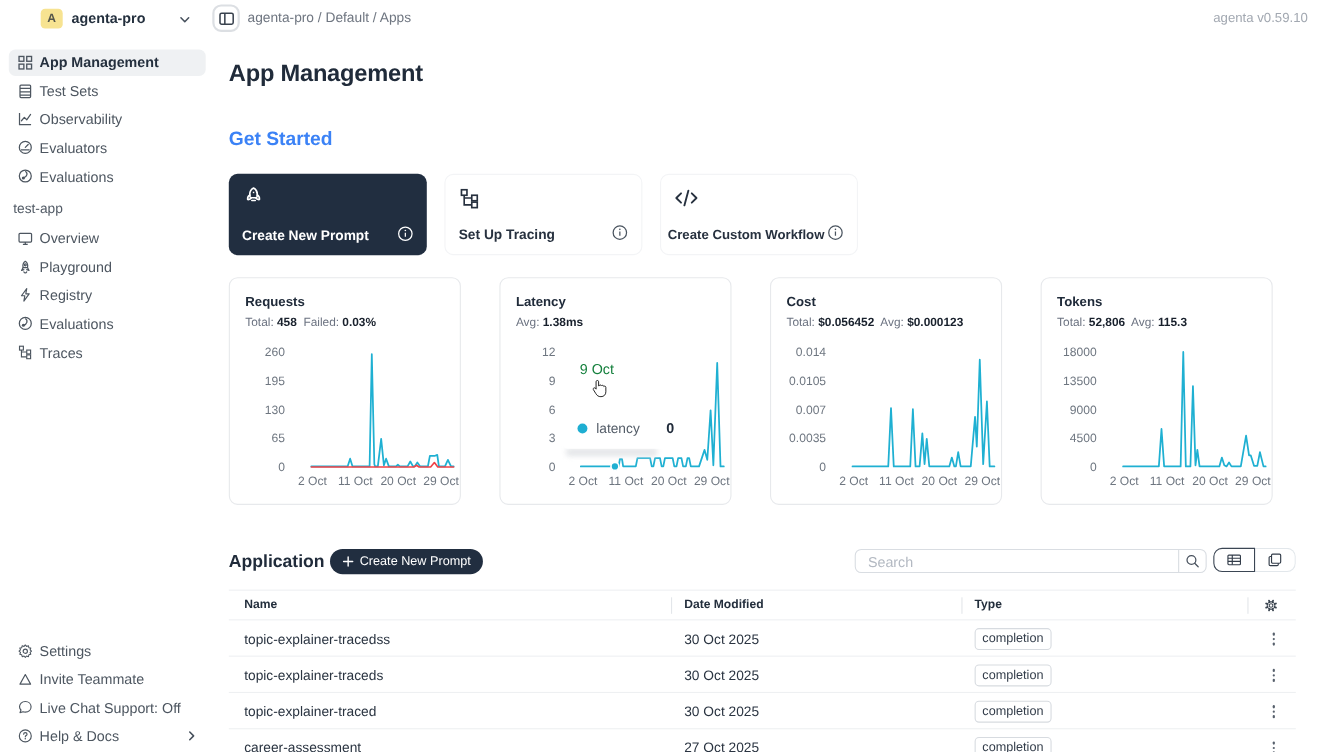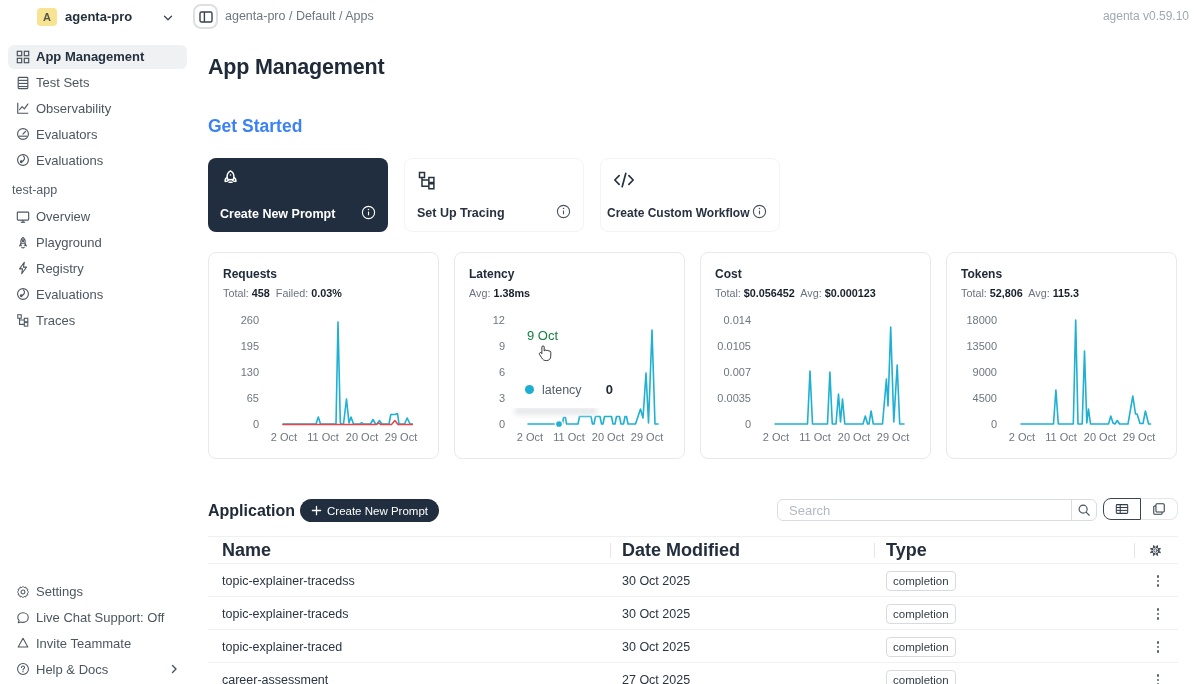"Requests" .ccard { width: 231px -> 211px }
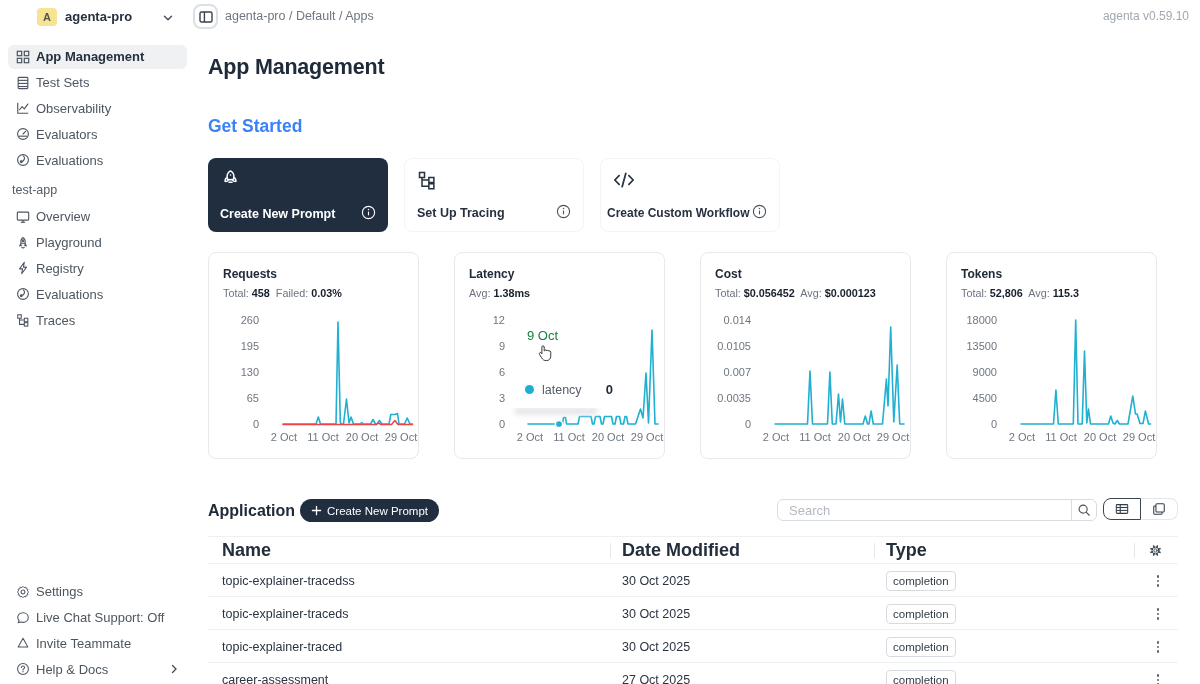"Name" .thead { font-size: 18px -> 11px }
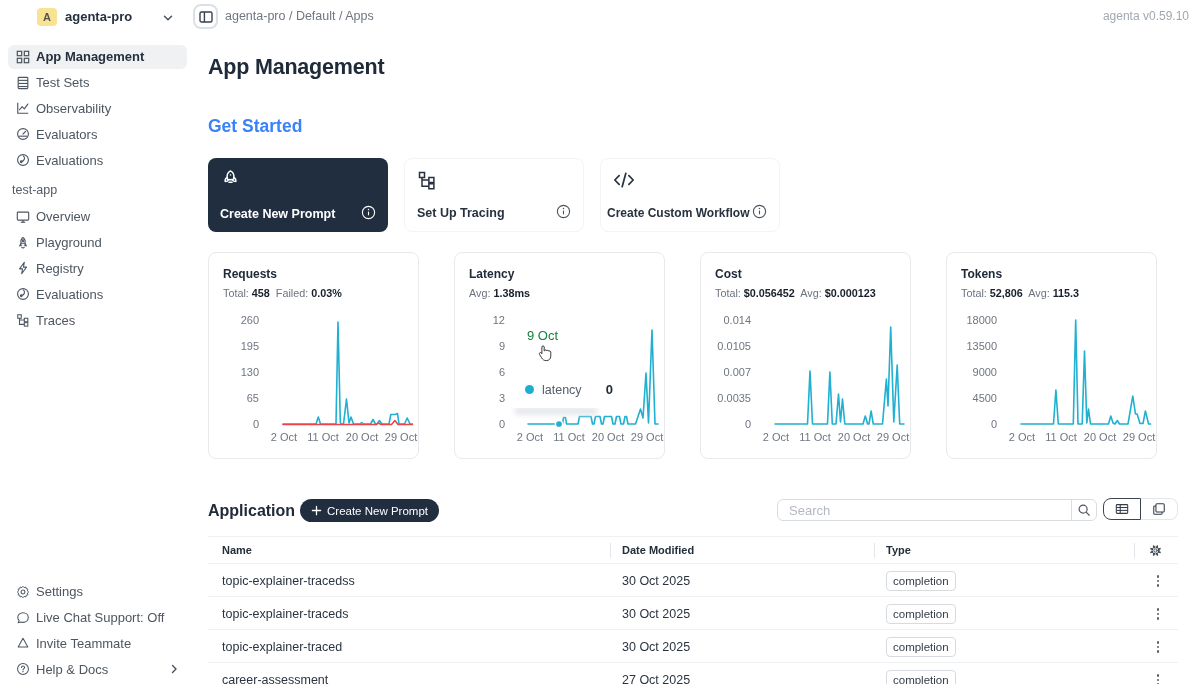"Live Chat Support: Off" div.item { order: before "Invite Teammate" -> after "Invite Teammate" }
